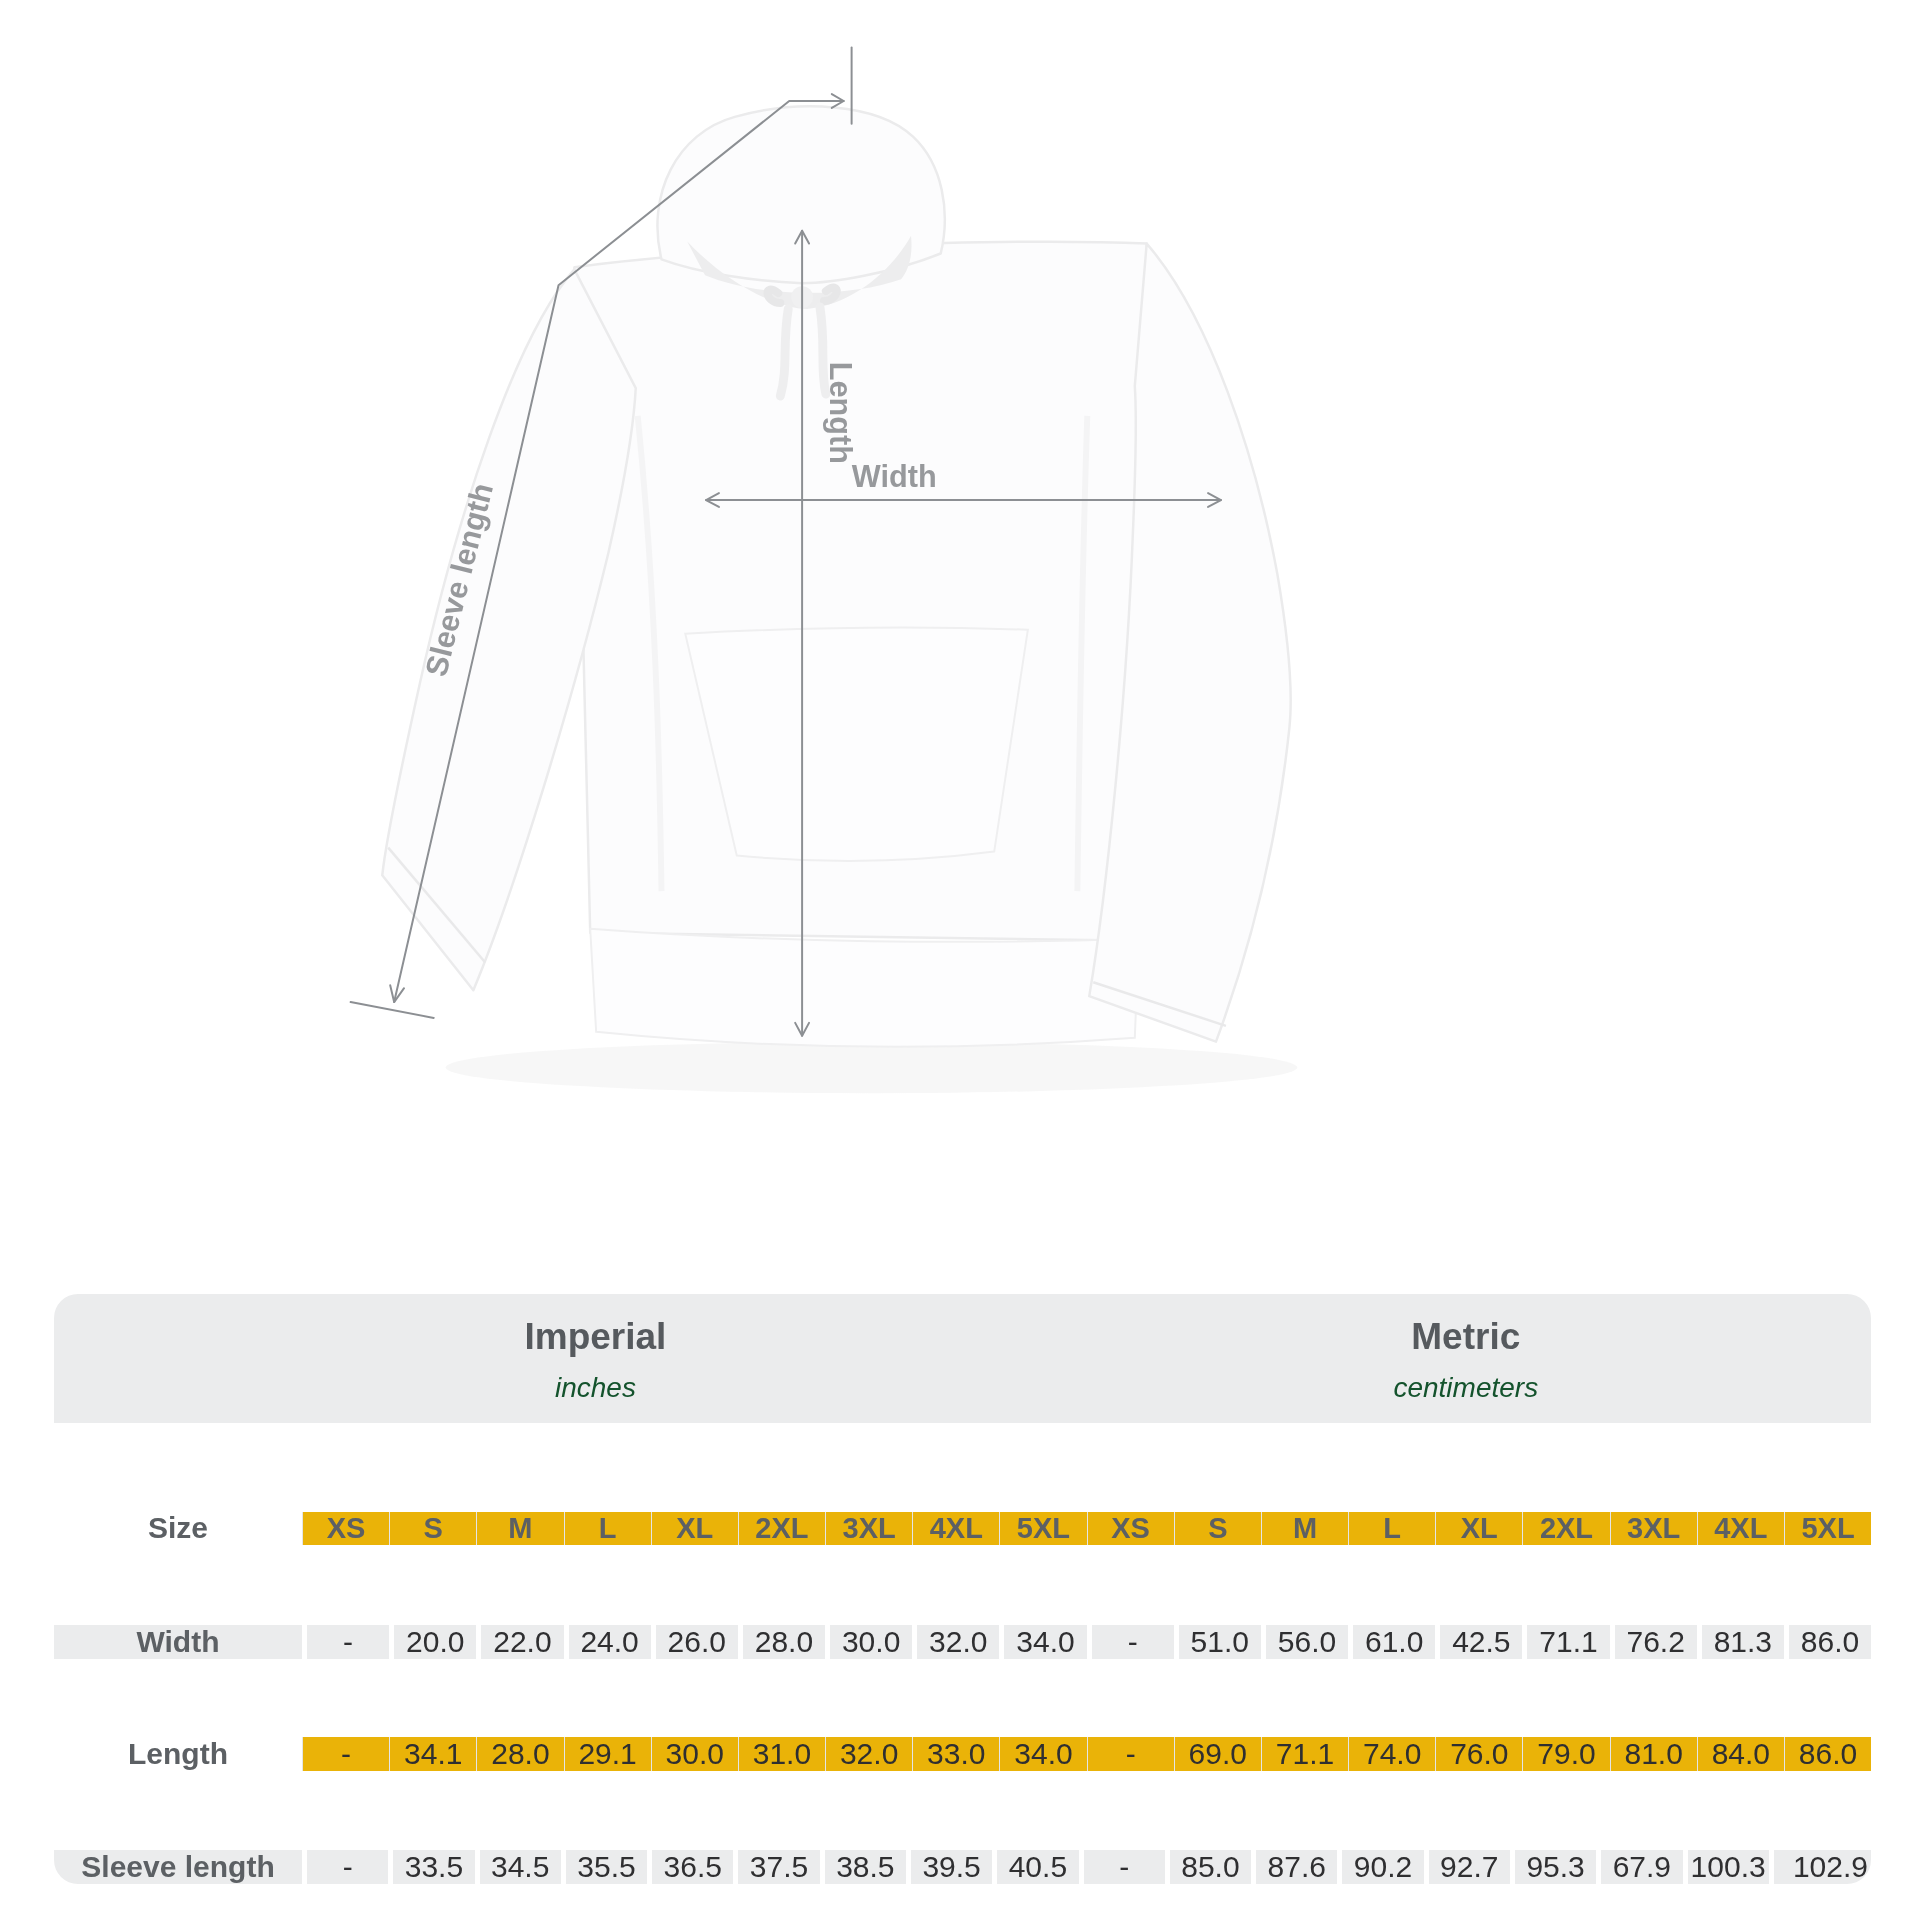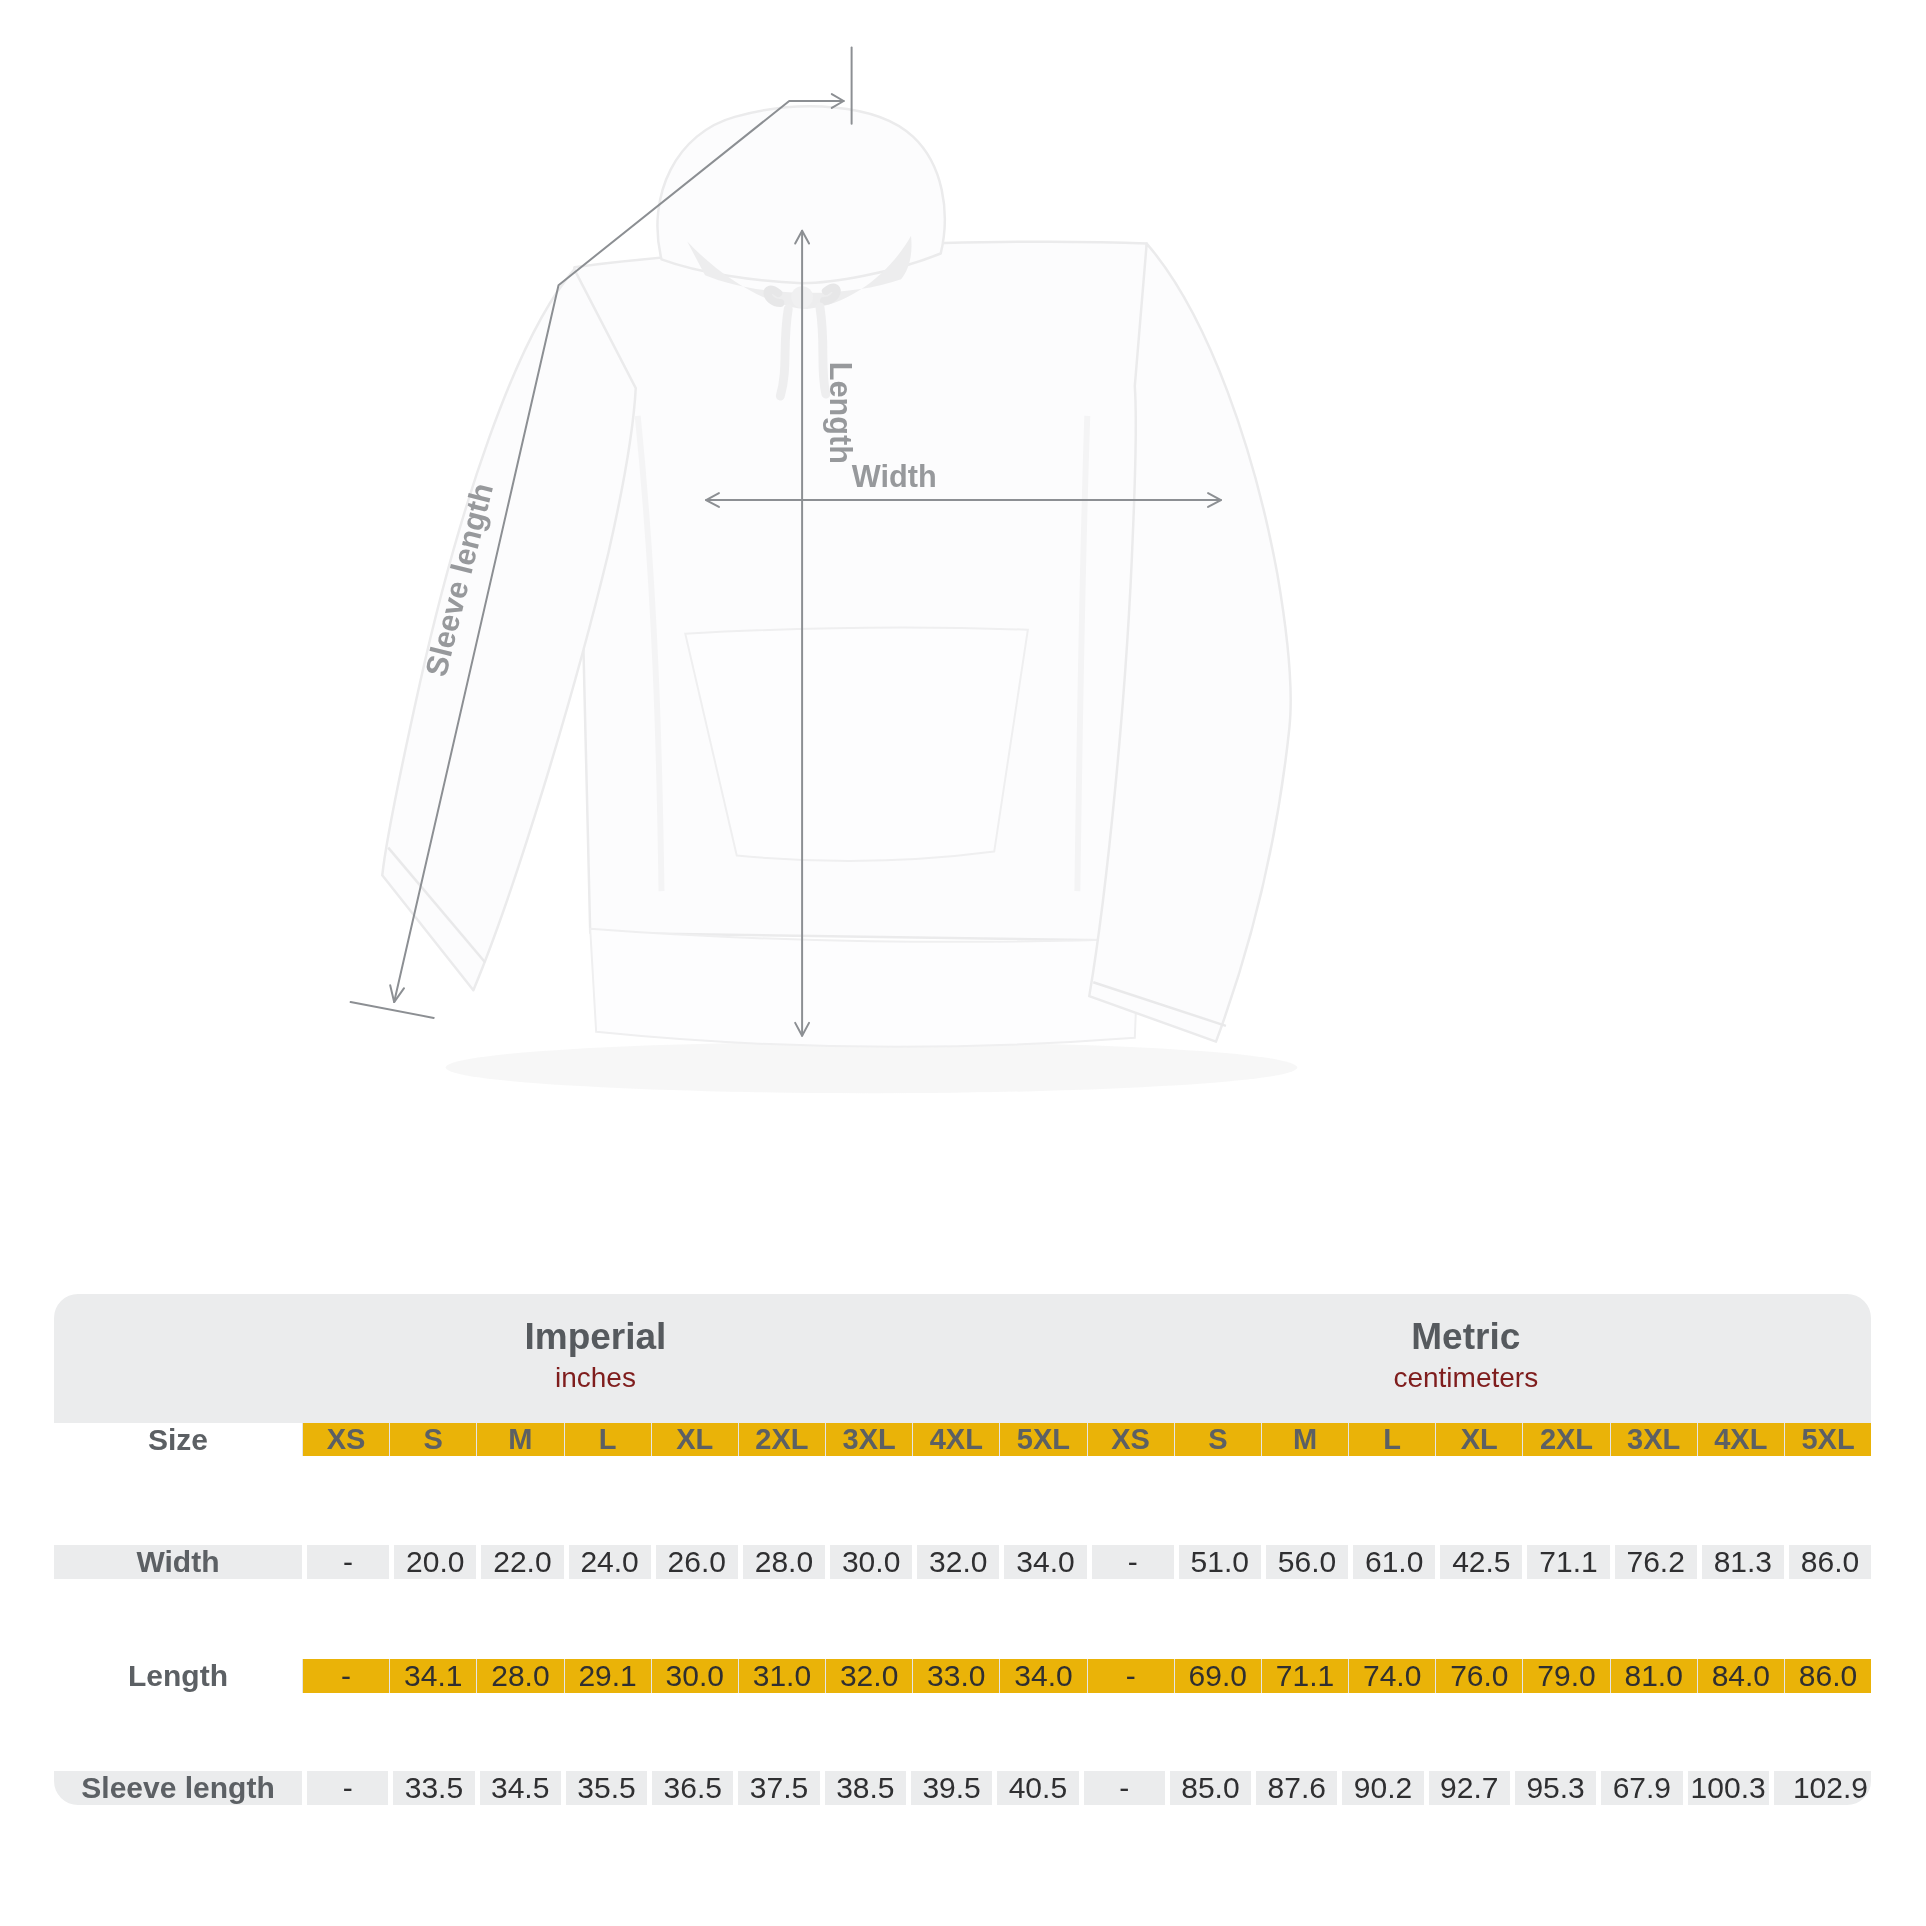"inches" .unit-sub { color: #7f1d1d -> #14532d; font-style: none -> italic; margin-top: 4px -> 14px }
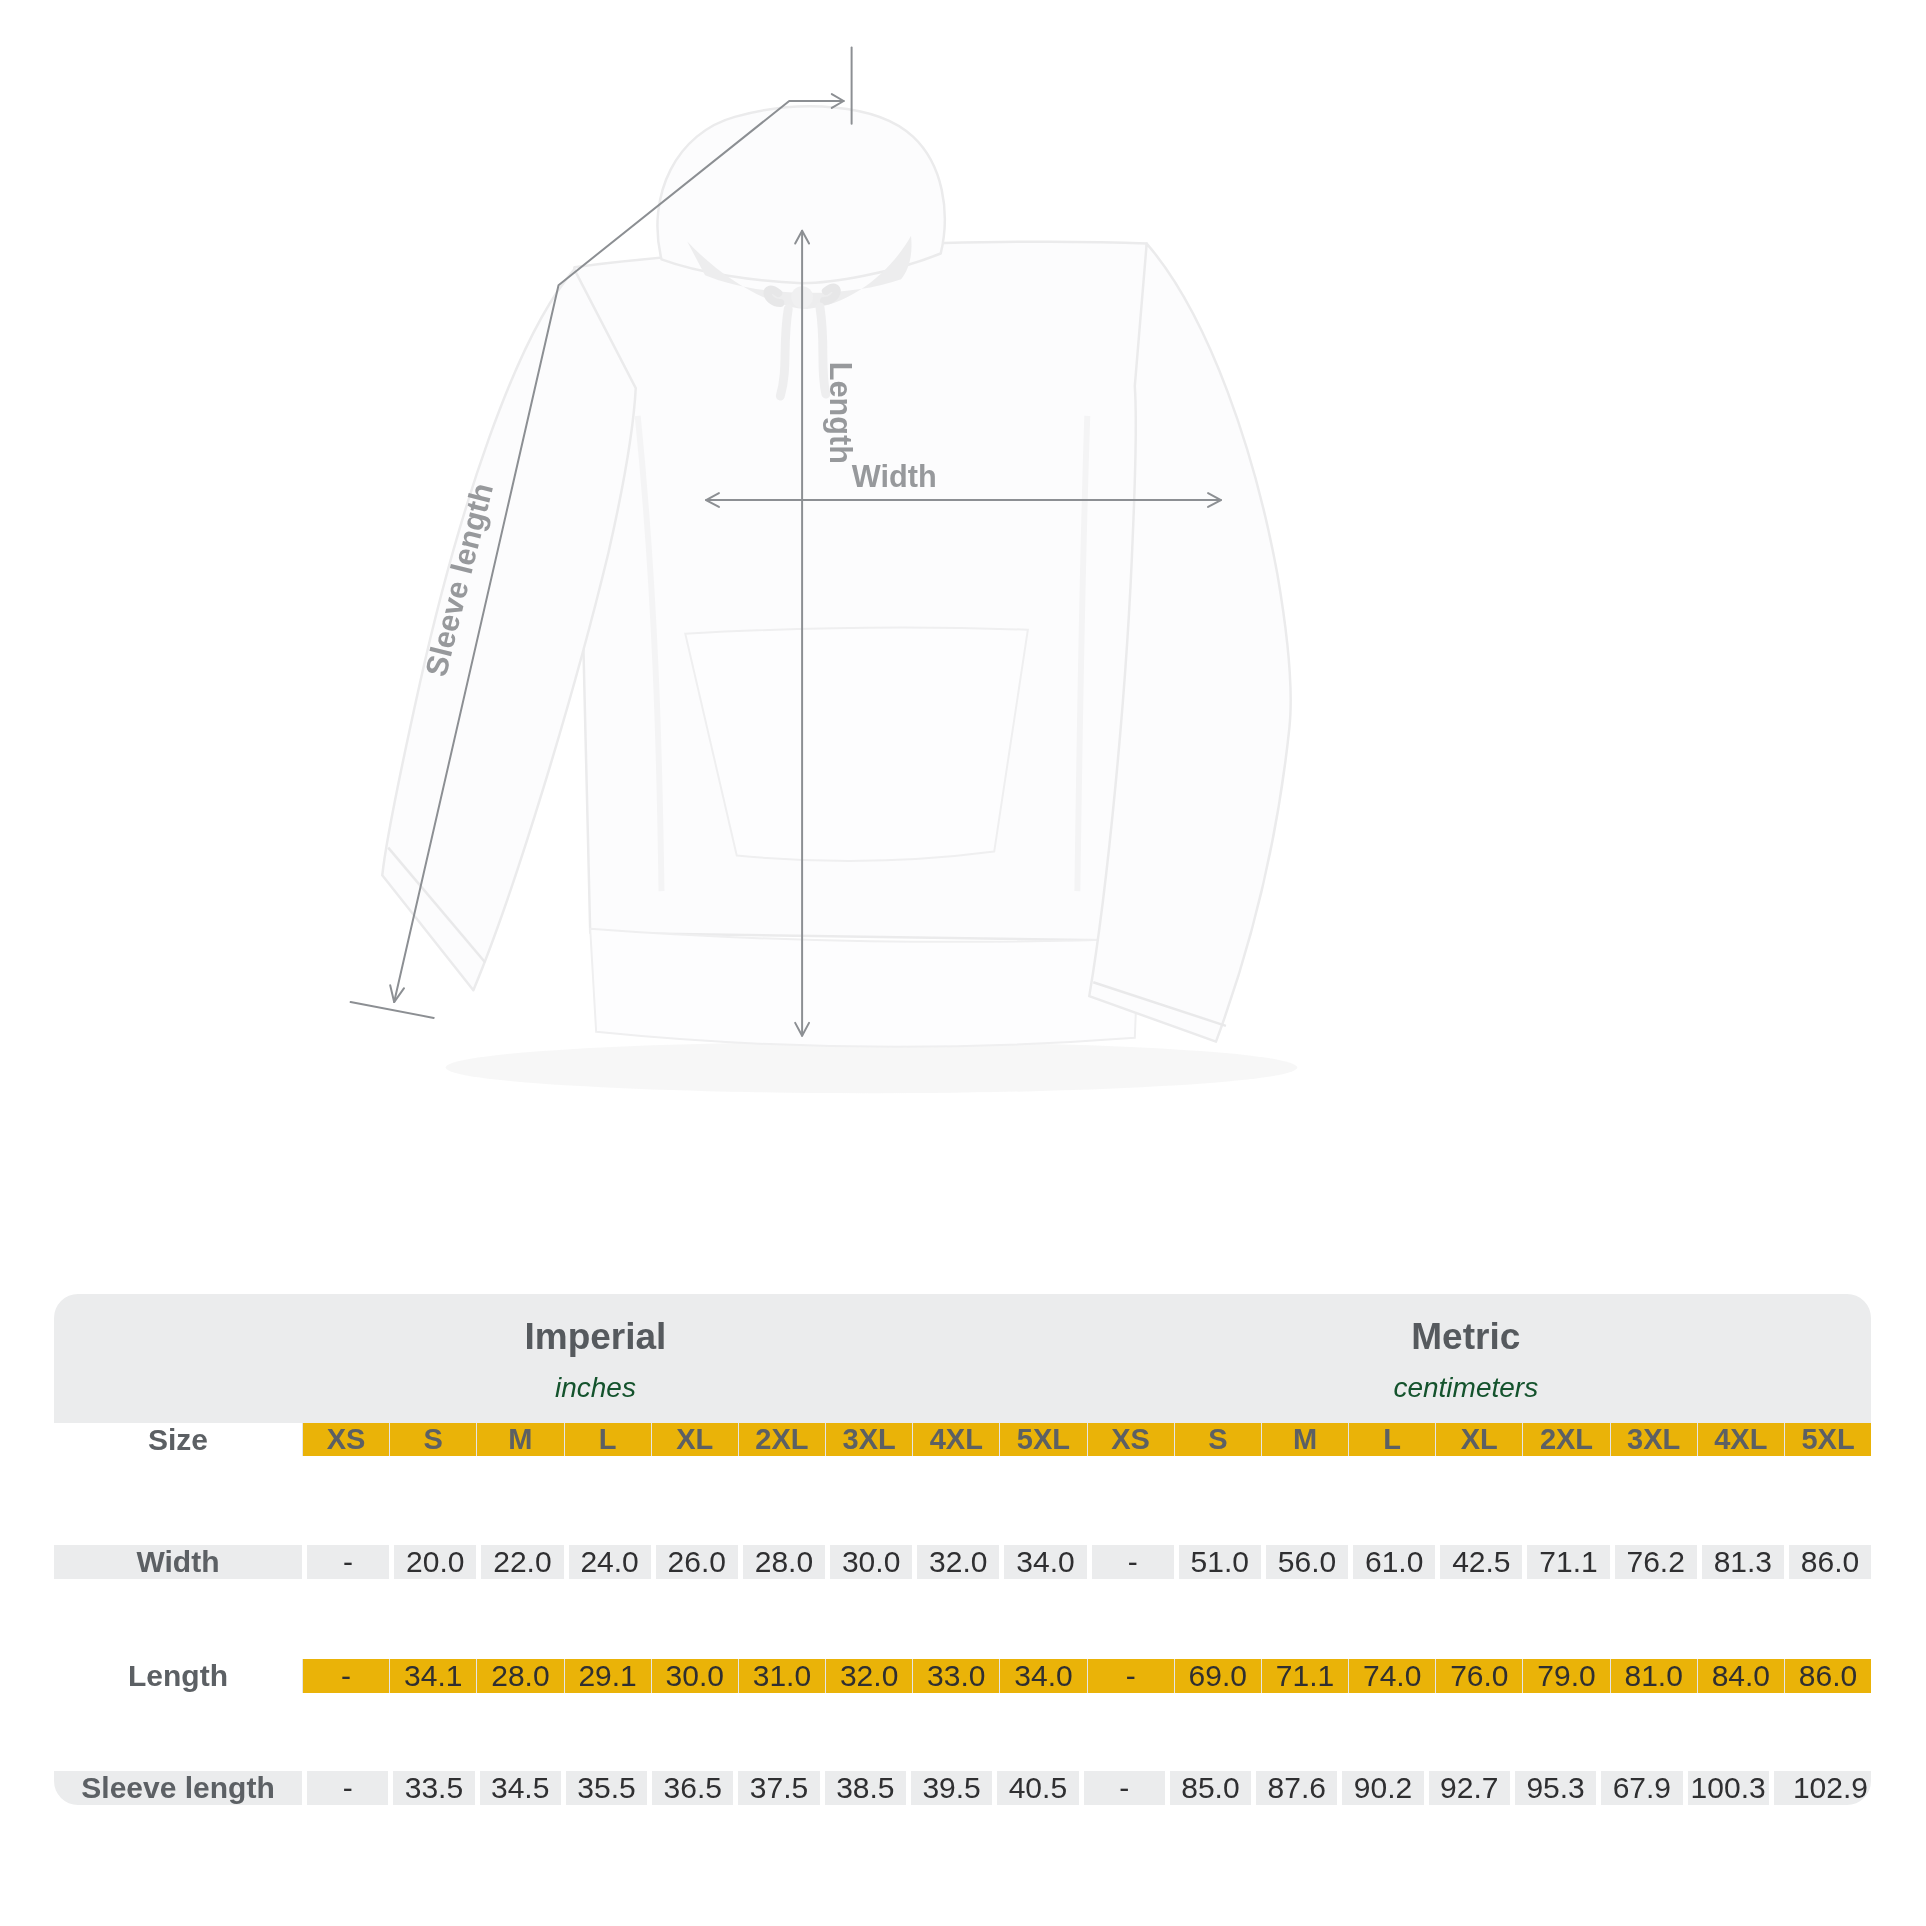"Size" .t-row { align-items: flex-start -> flex-end }
